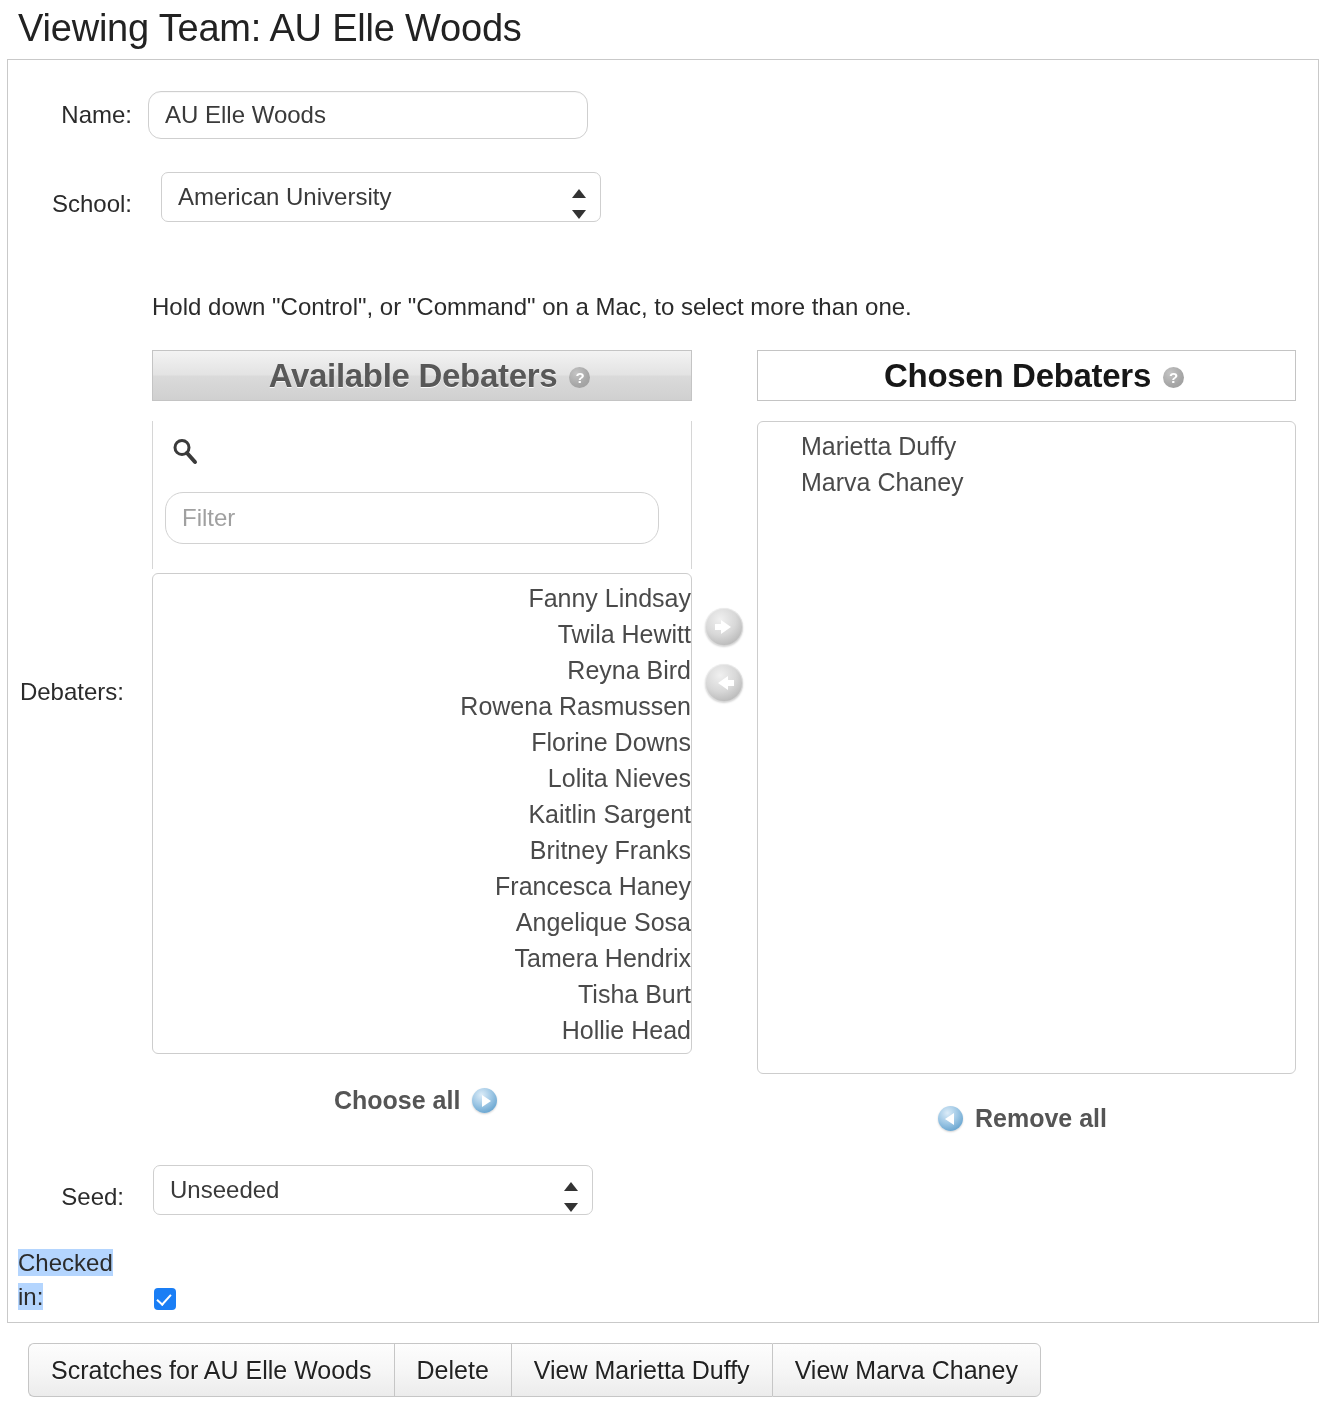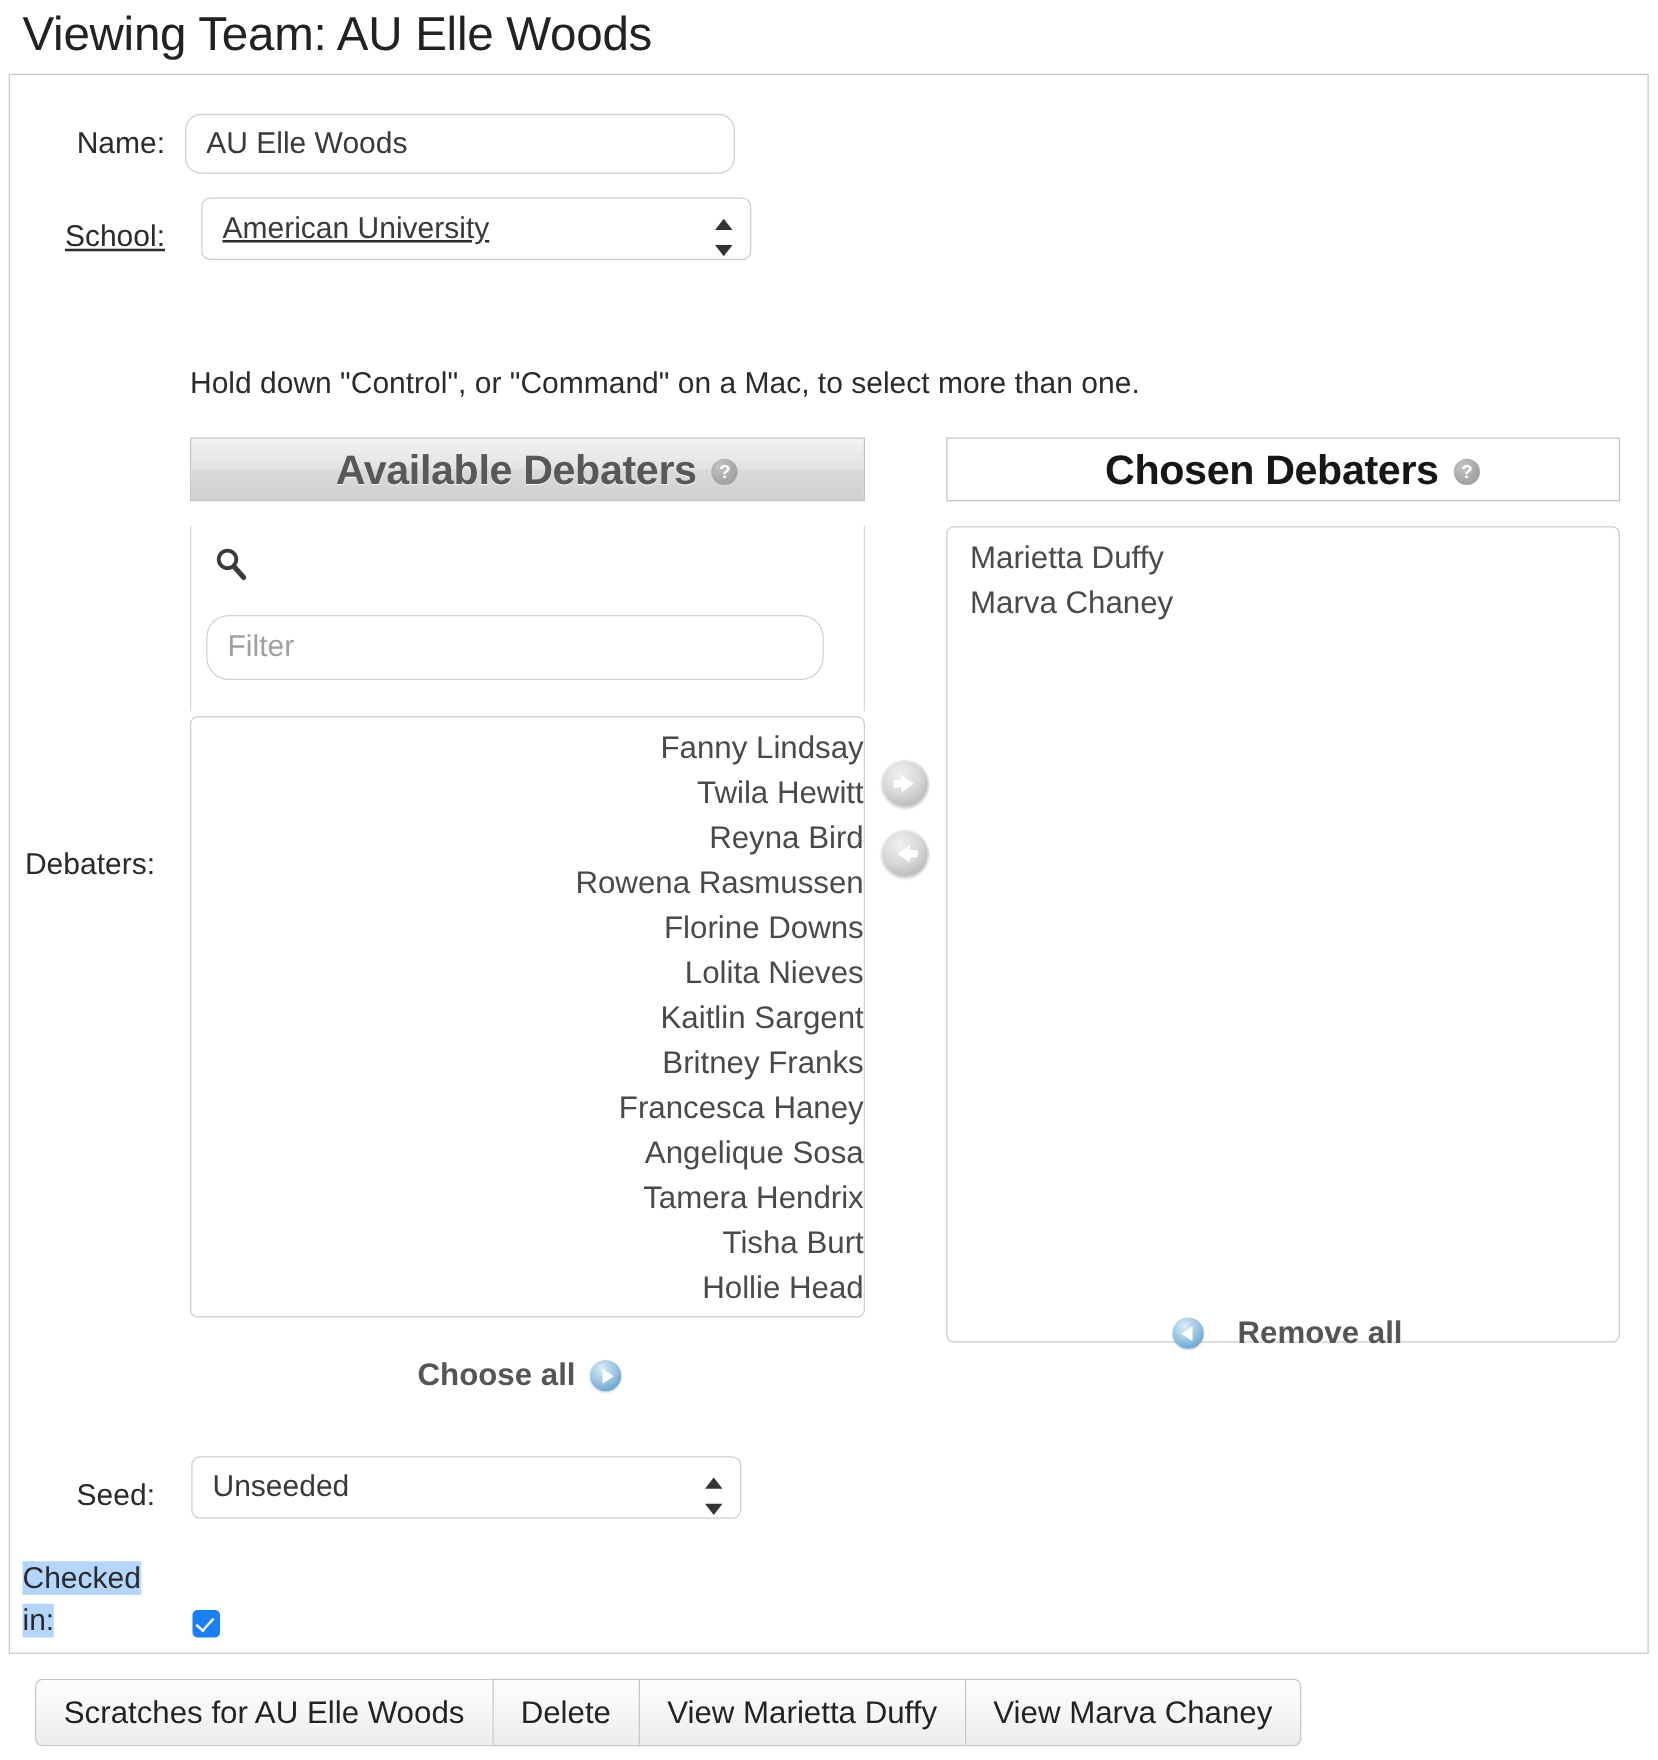"School:" div.field-row { text-decoration: underline -> none; top: 98px -> 112px }
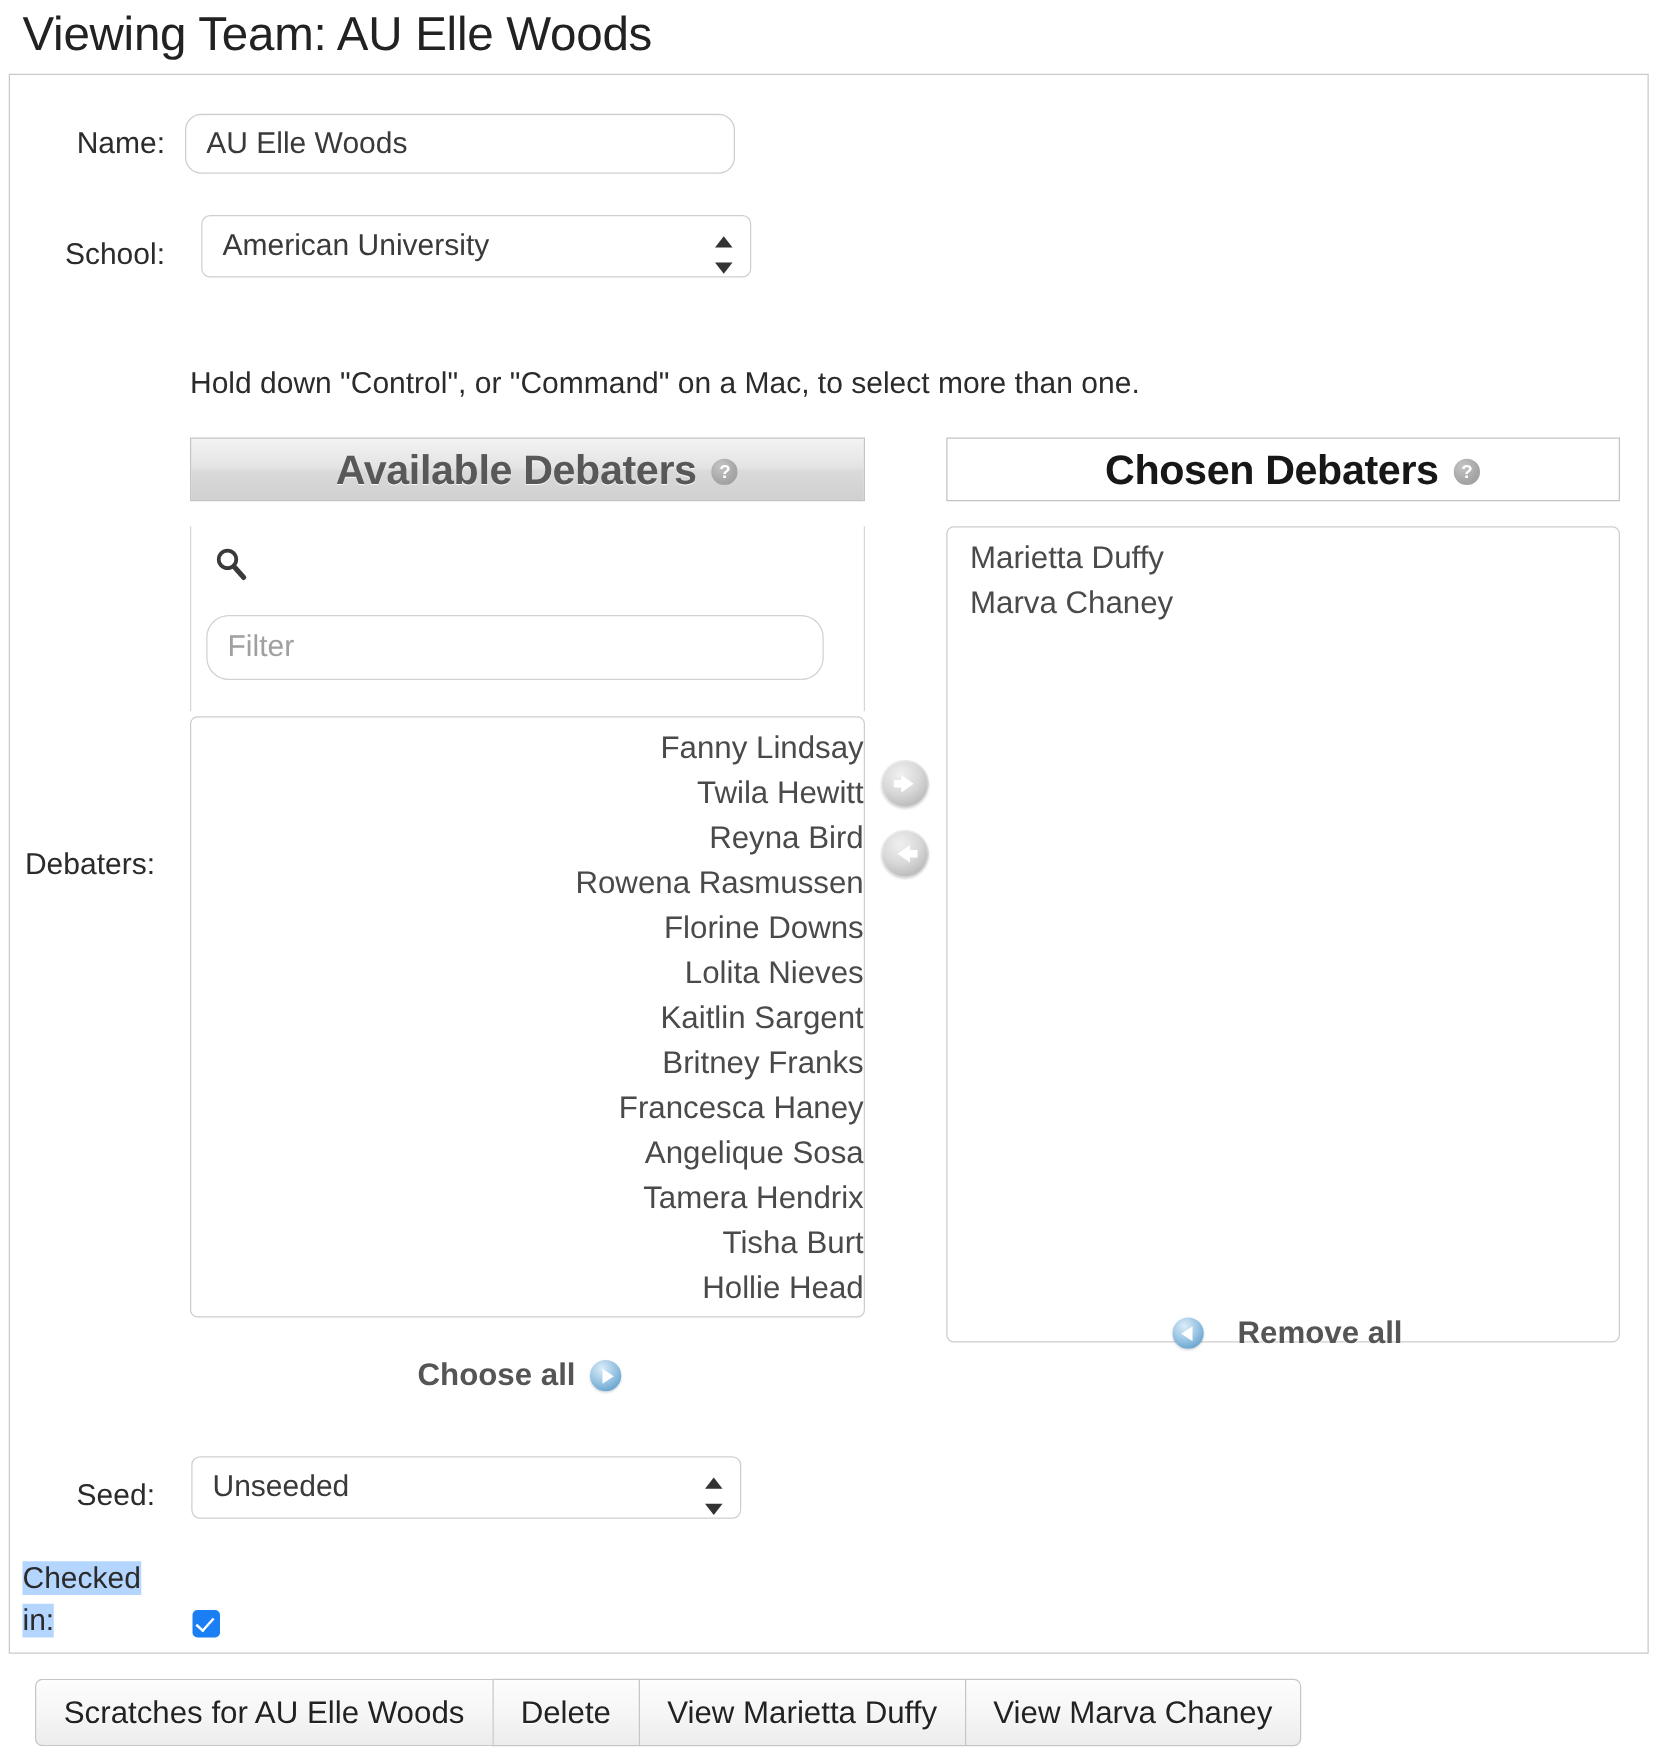"Marietta Duffy" .listbox.chosen { padding-left: none -> 25px }
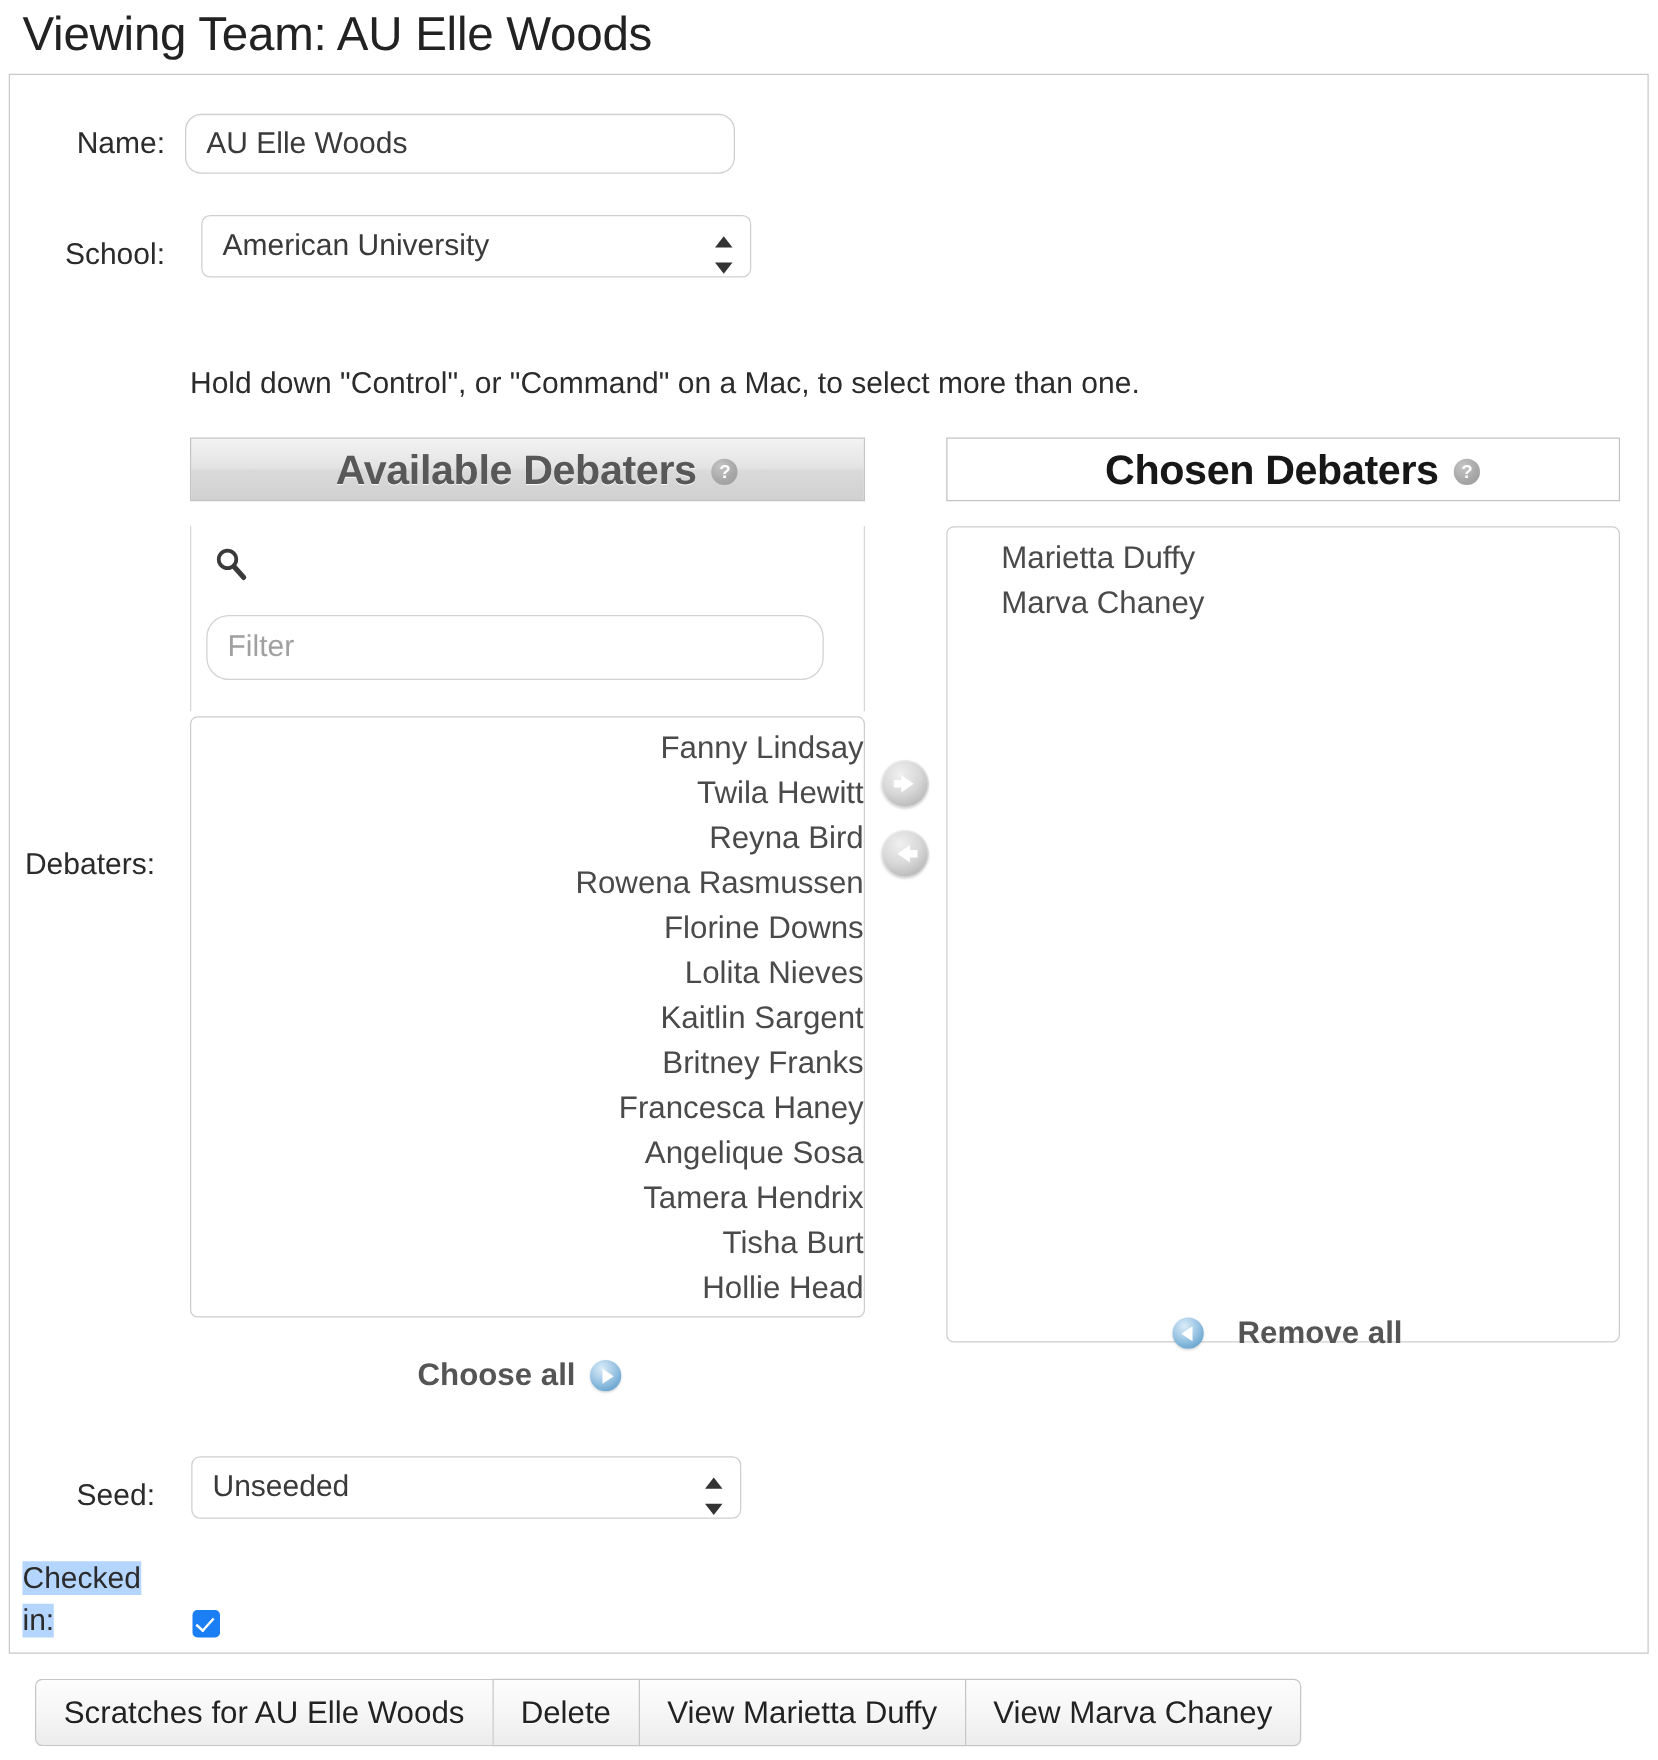"Remove all" .bulk-remove { gap: 15px -> none; top: 1052px -> 1104px }
